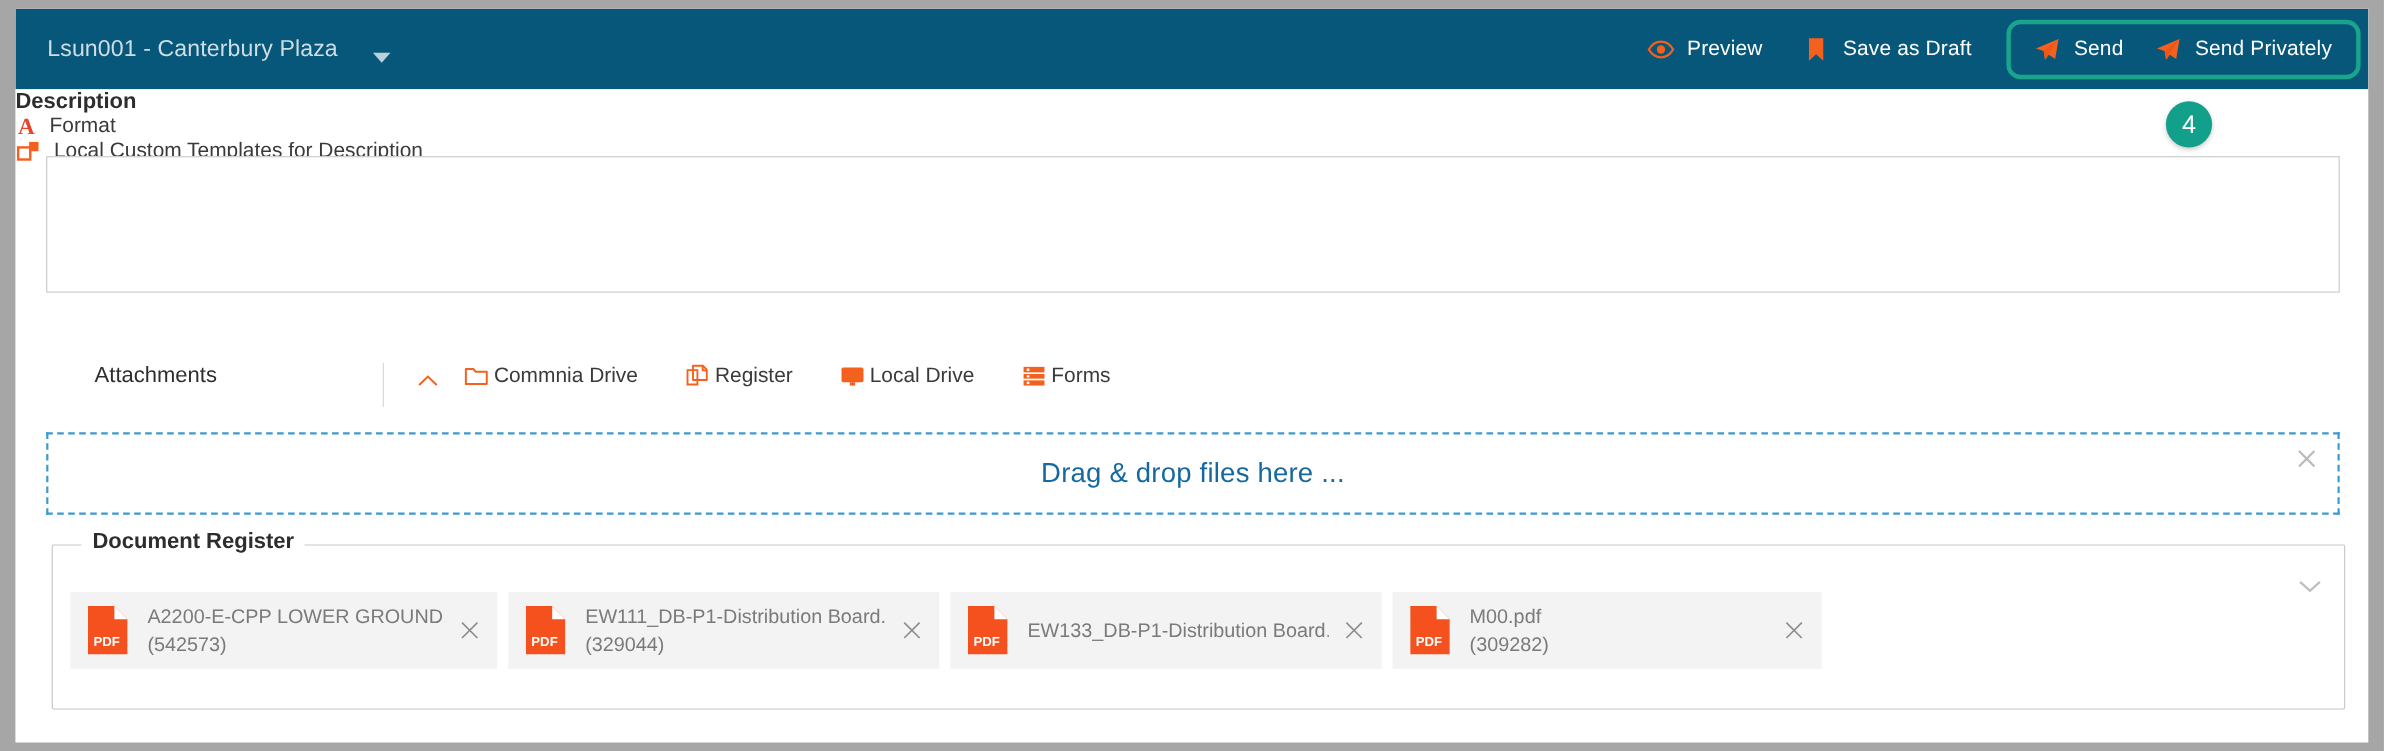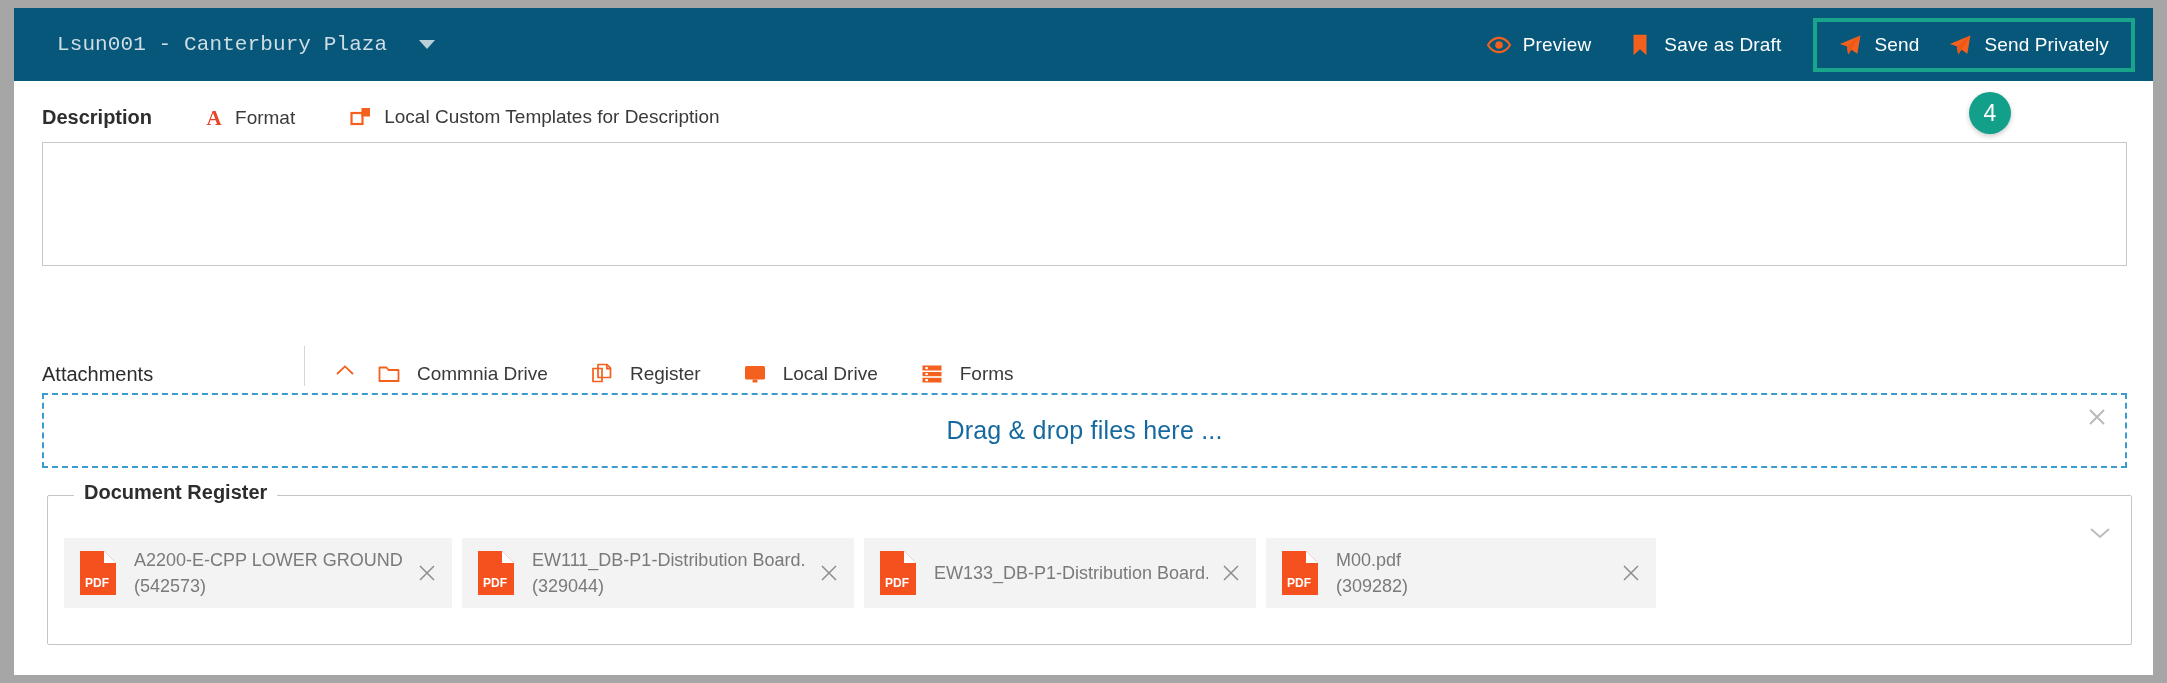"Lsun001 - Canterbury Plaza" .project-select { align-items: center -> flex-end; font-family: Liberation Mono, monospace -> none; margin-left: 43px -> 29px }
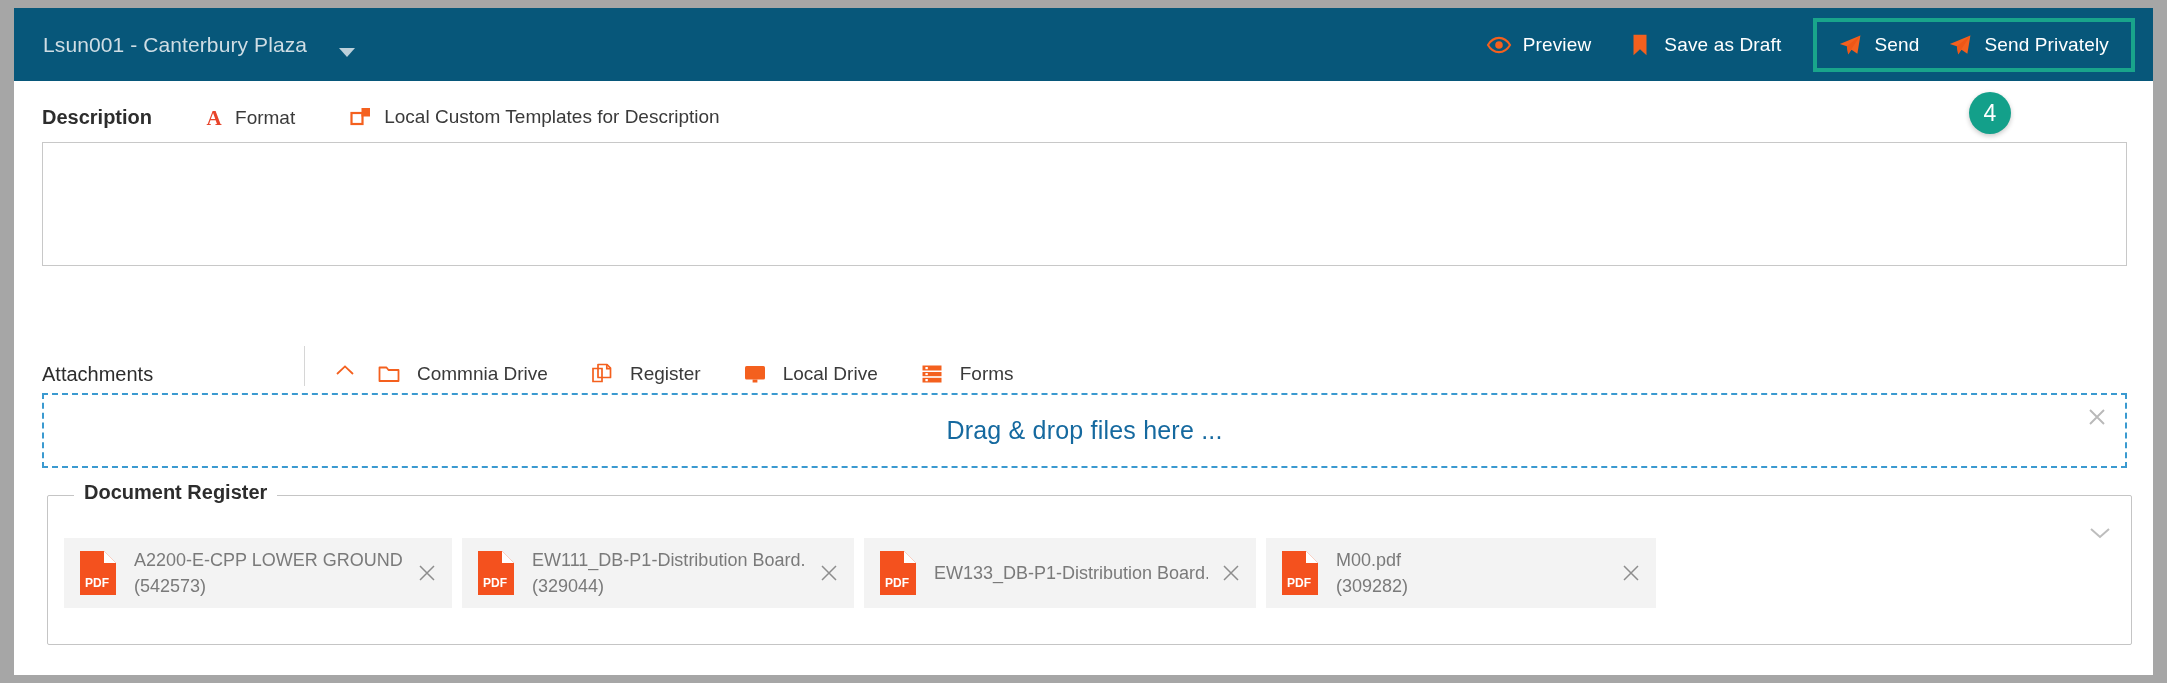"Send" .send-group { border-radius: 0 -> 13px; margin-right: 12px -> 1px }
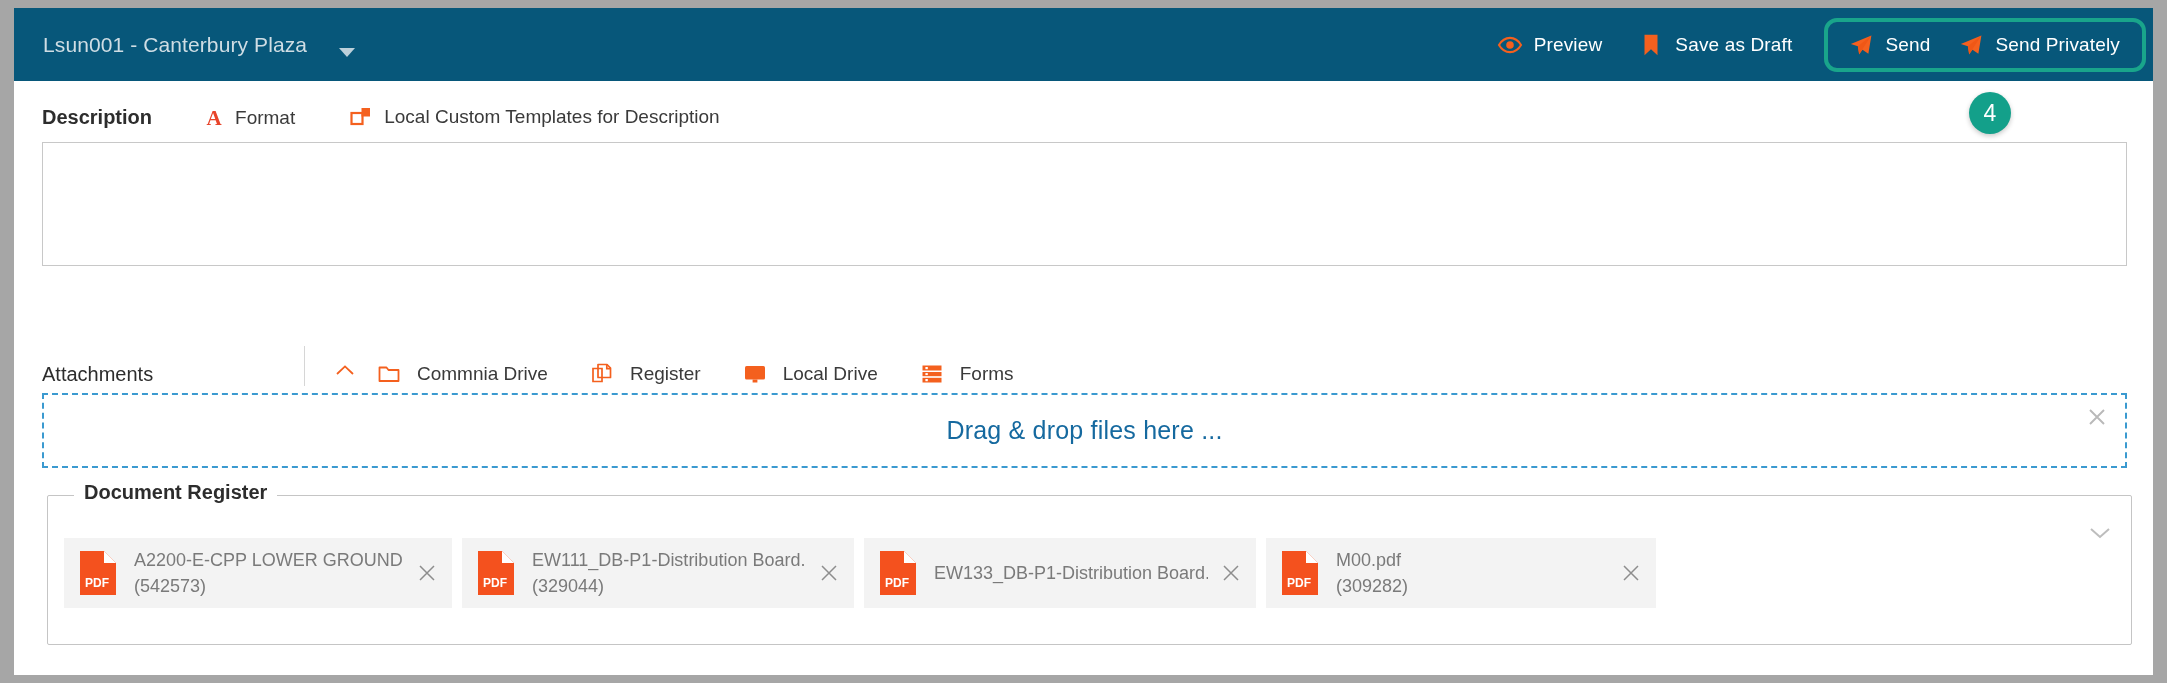"Description" .desc-head { align-items: flex-end -> flex-start; flex-direction: none -> column; padding-left: 28px -> none }
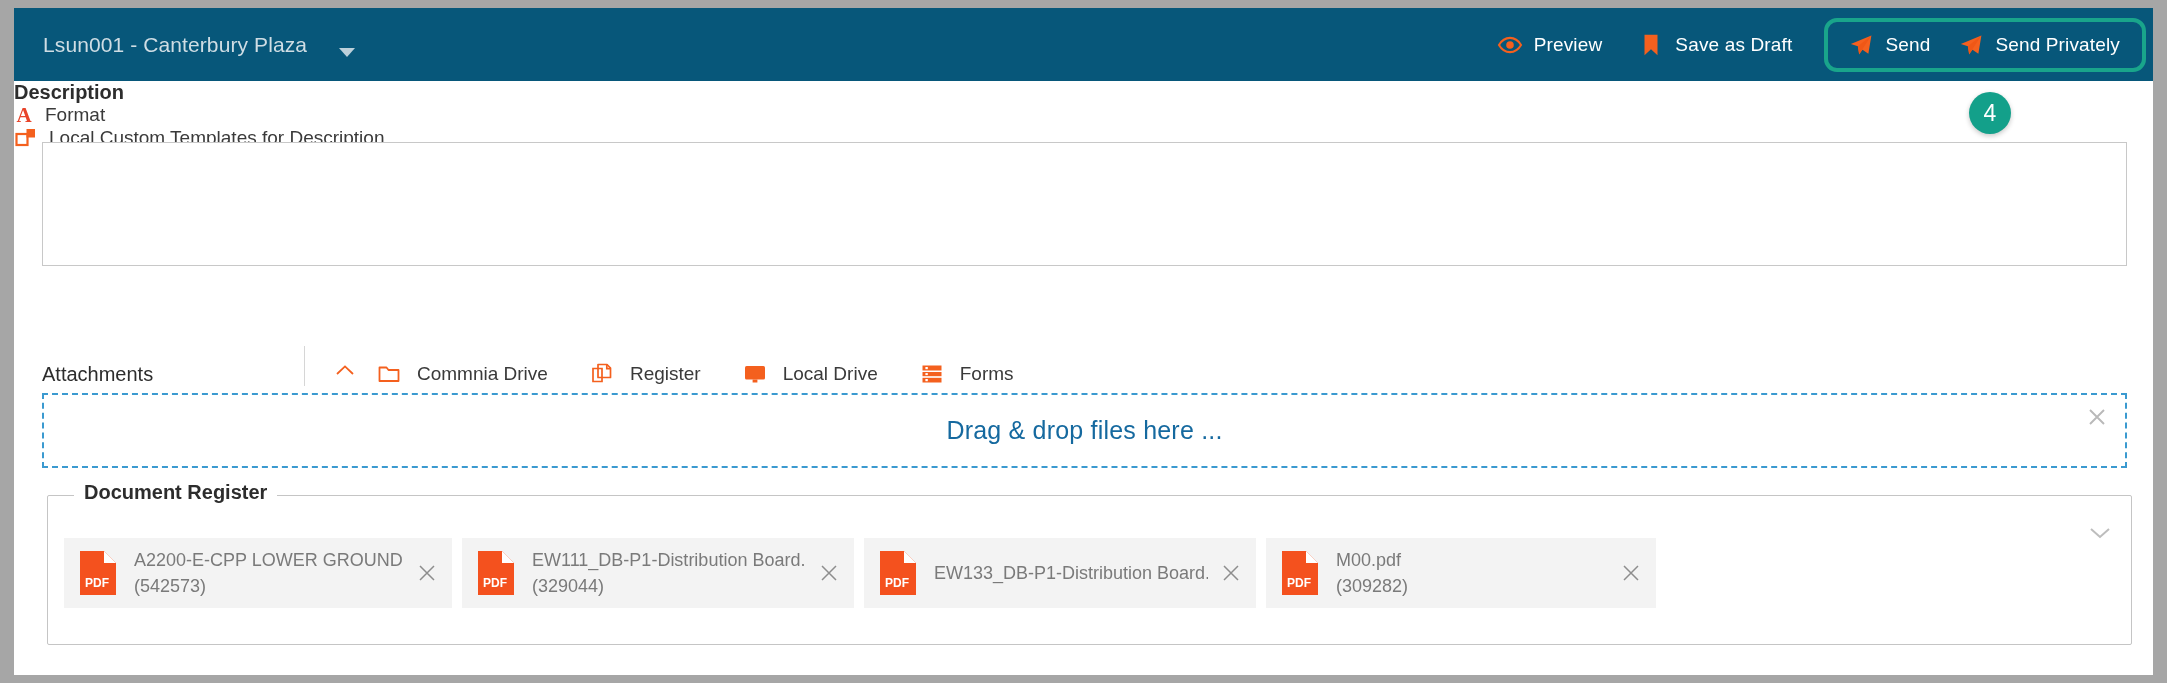"Attachments" .attach-row { align-items: flex-end -> flex-start; padding-left: none -> 44px }
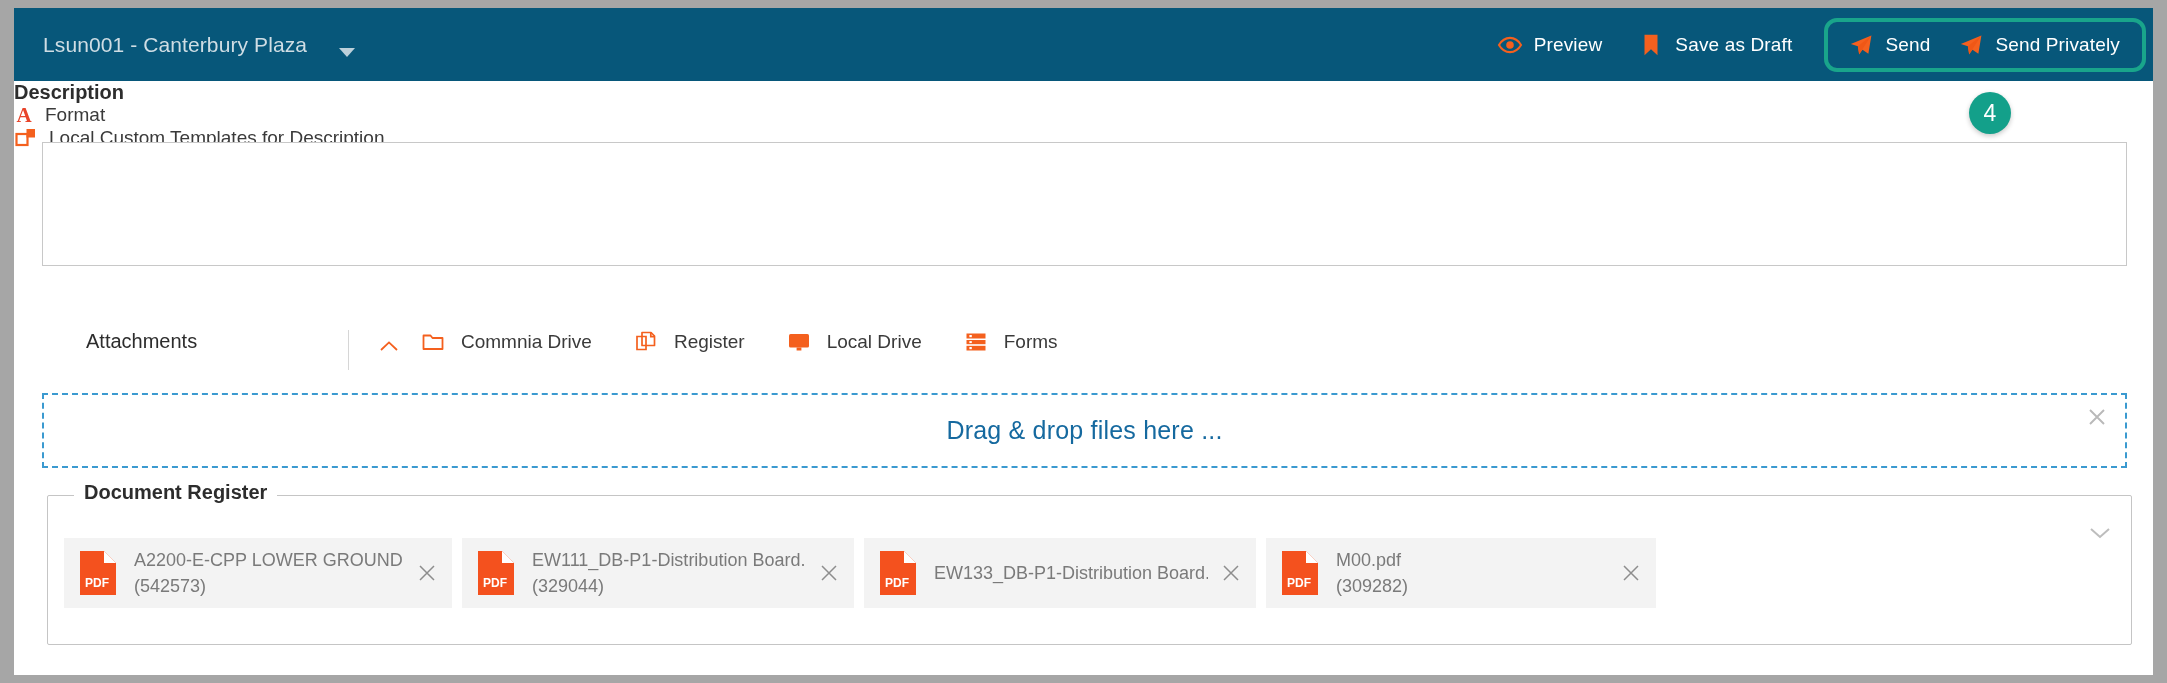"Commnia Drive" .at-btn { gap: 16px -> 4px }
